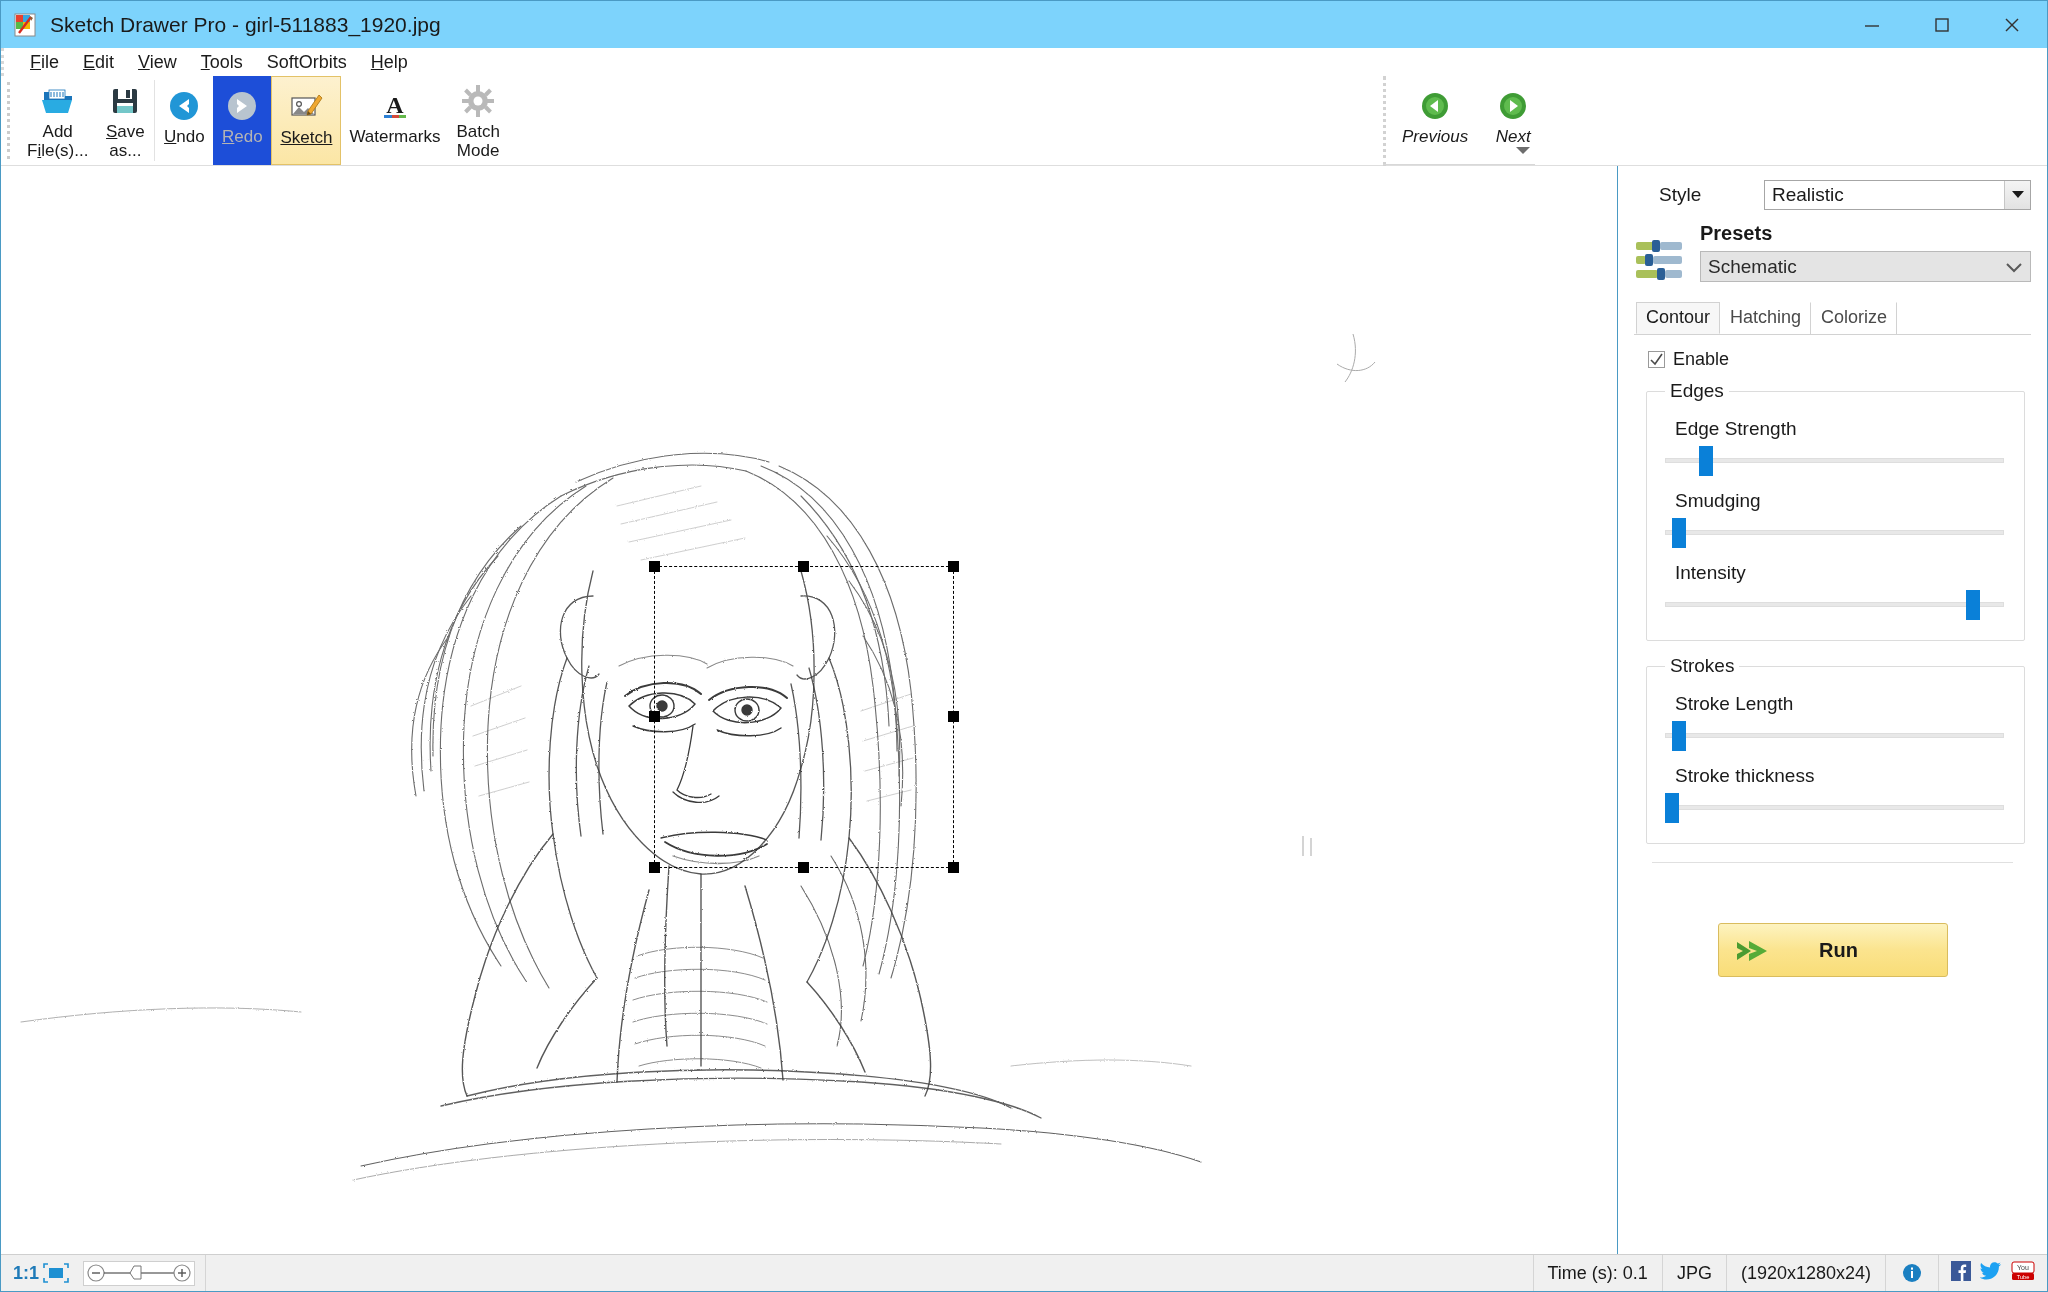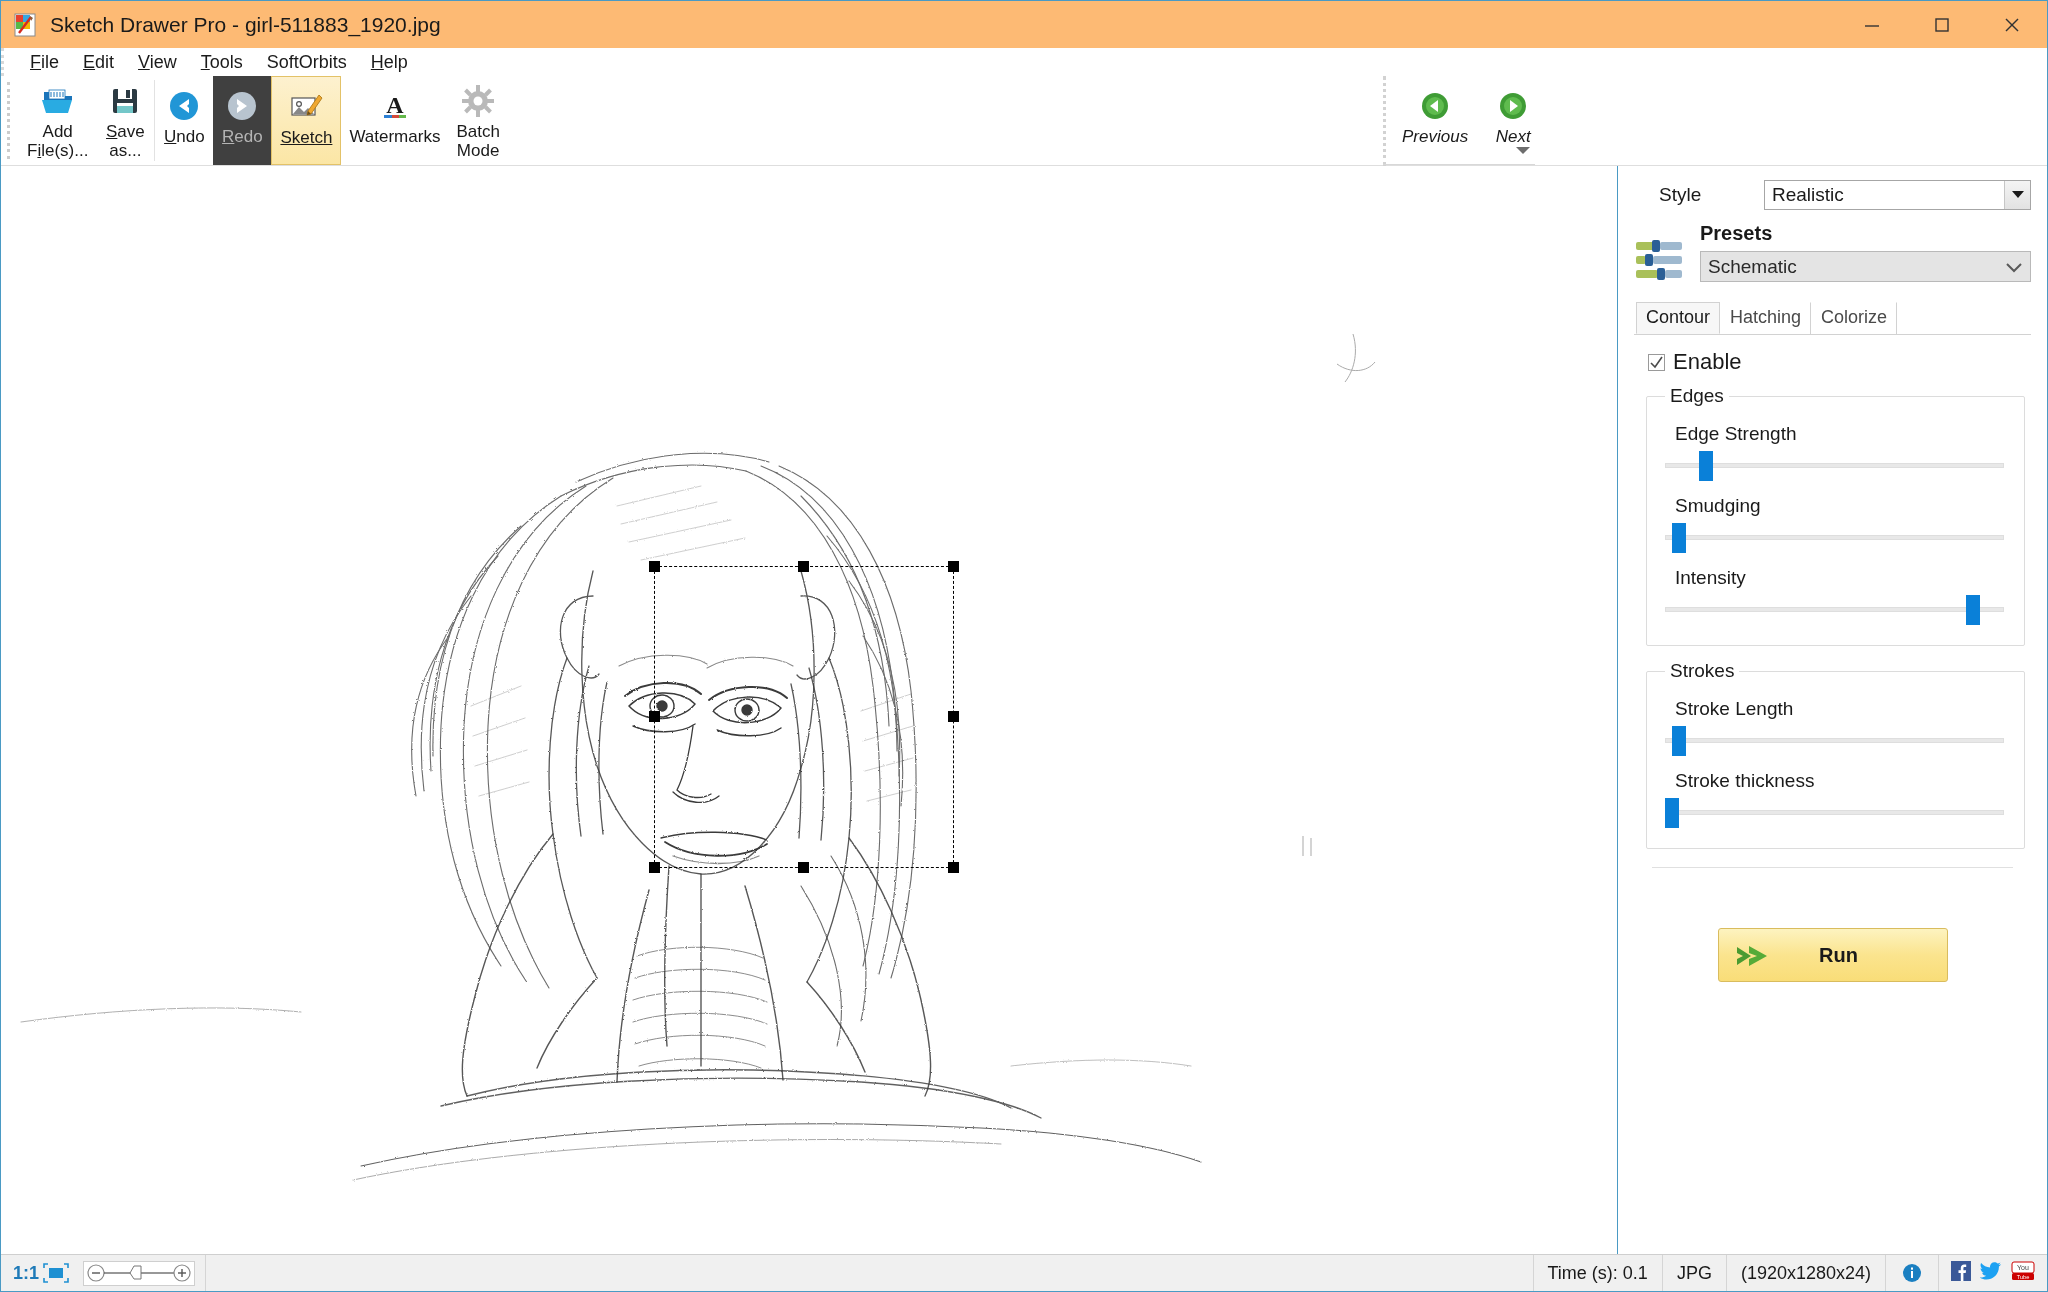"Sketch Drawer Pro - girl-511883_1920.jpg" .titlebar { background: #fdba74 -> #7dd3fc }
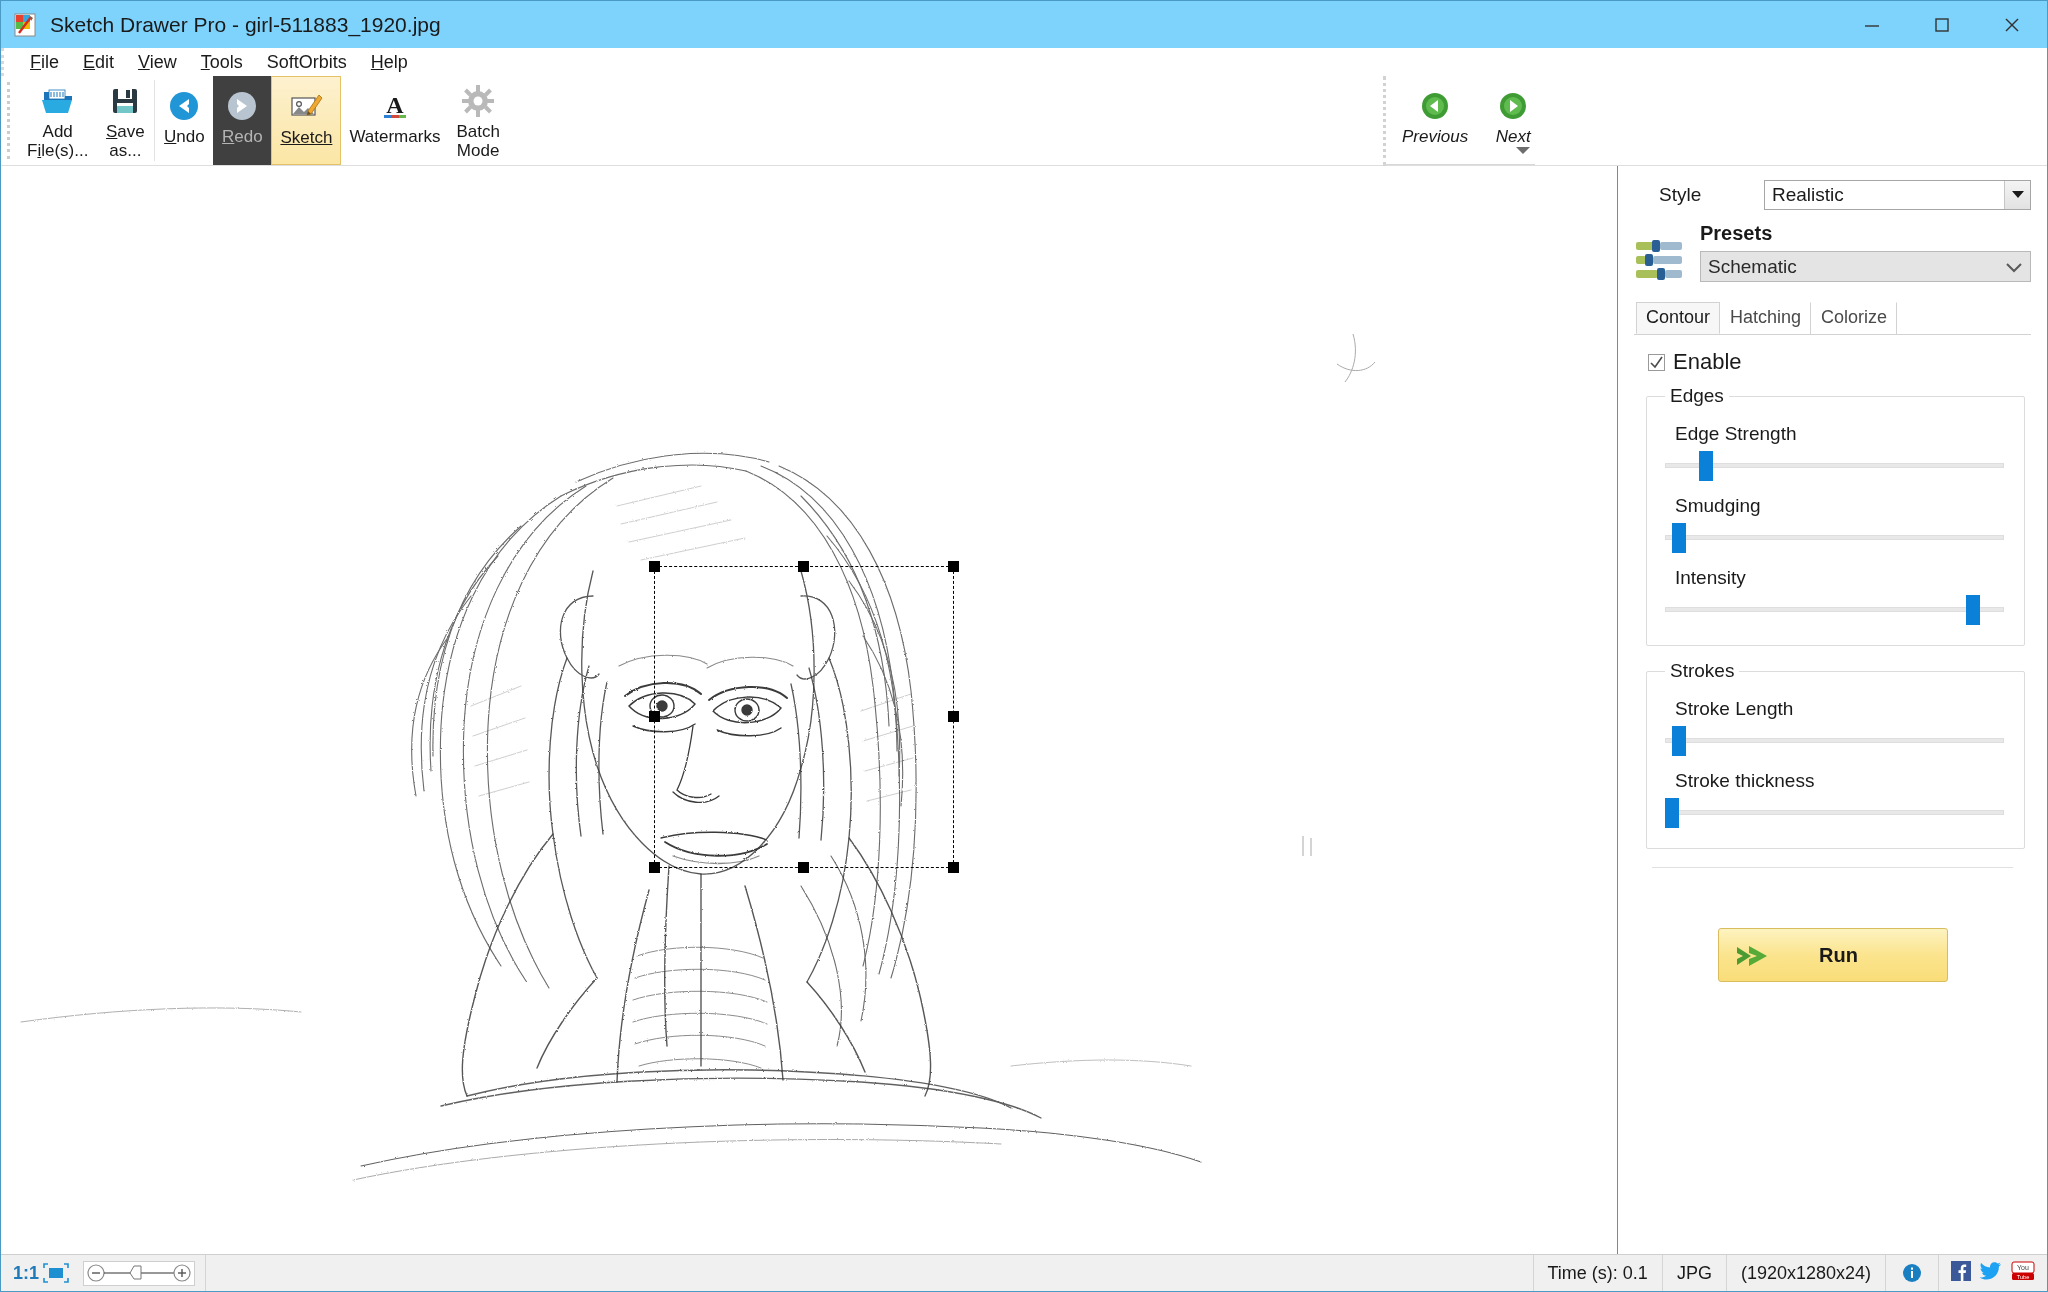"Redo" div.tb-btn { background: #404040 -> #1d4ed8 }
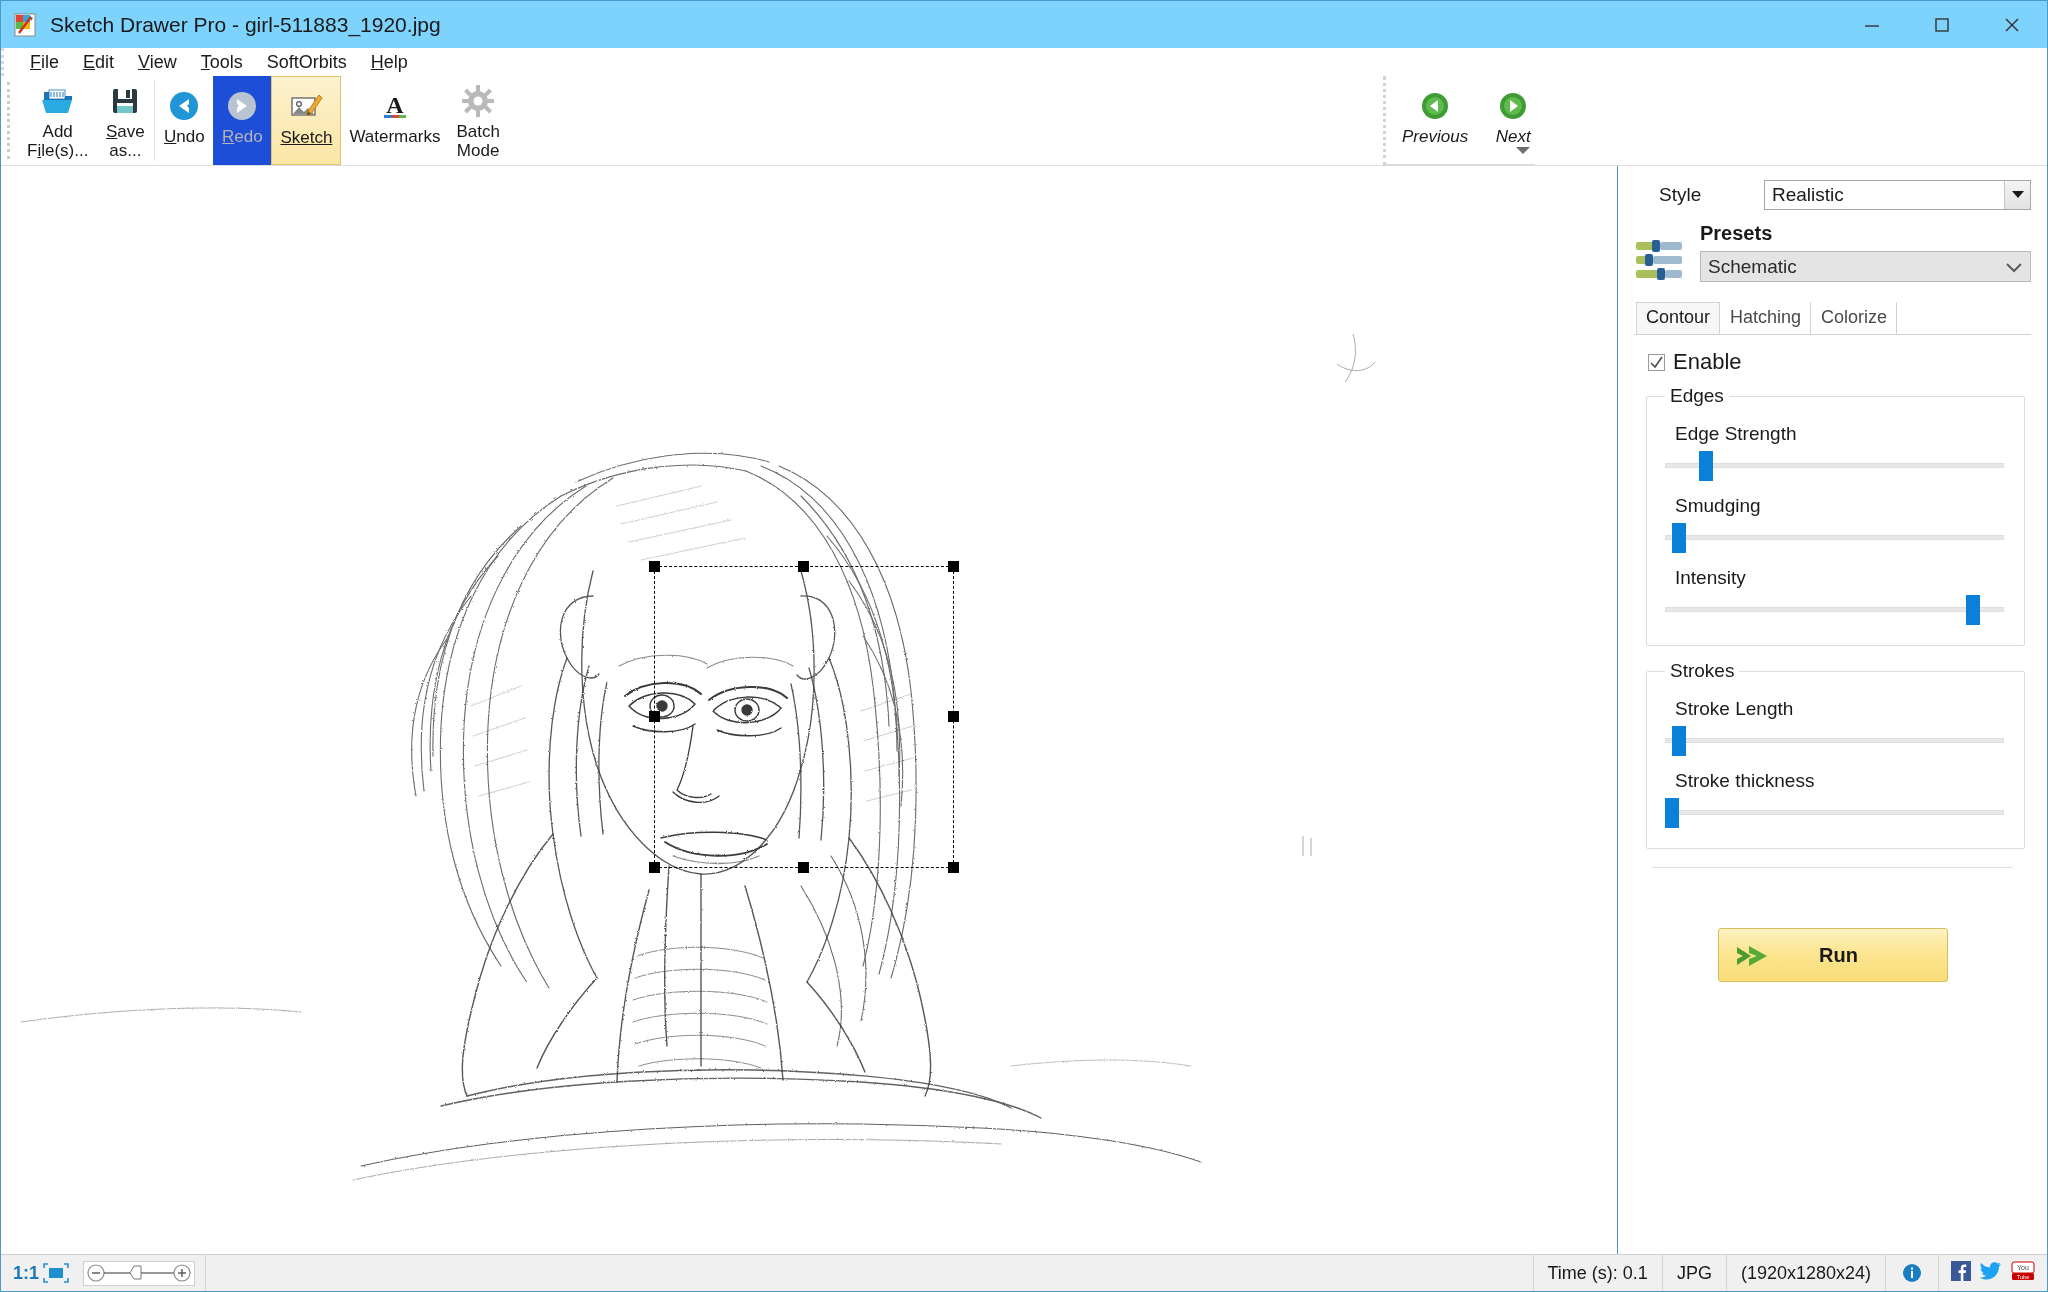"Enable" .enable-label { font-size: 22px -> 18px }
